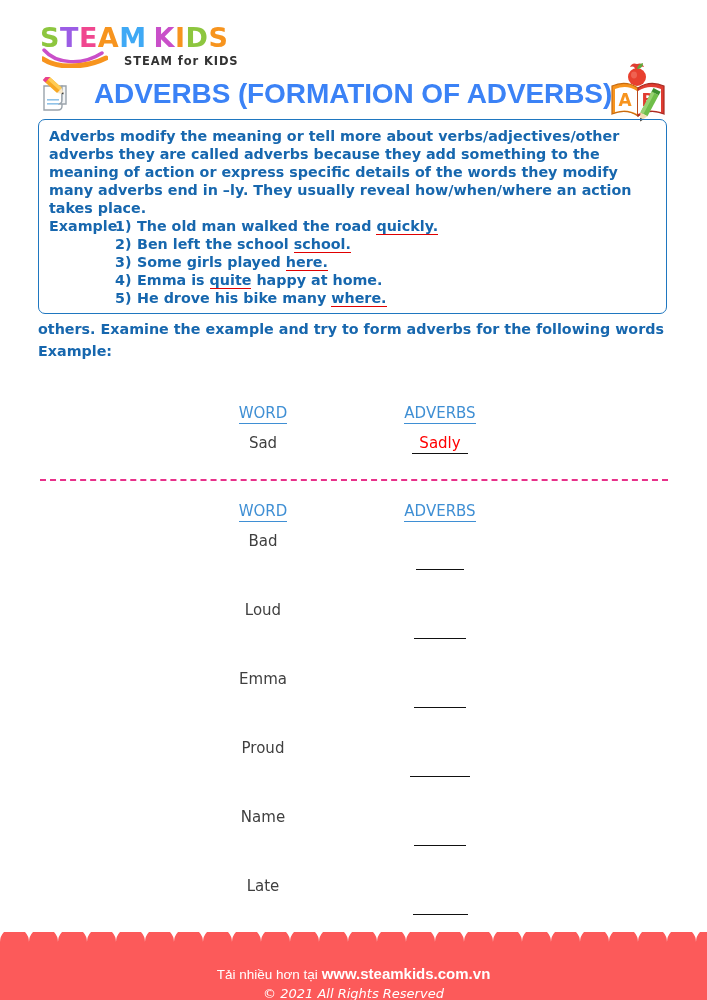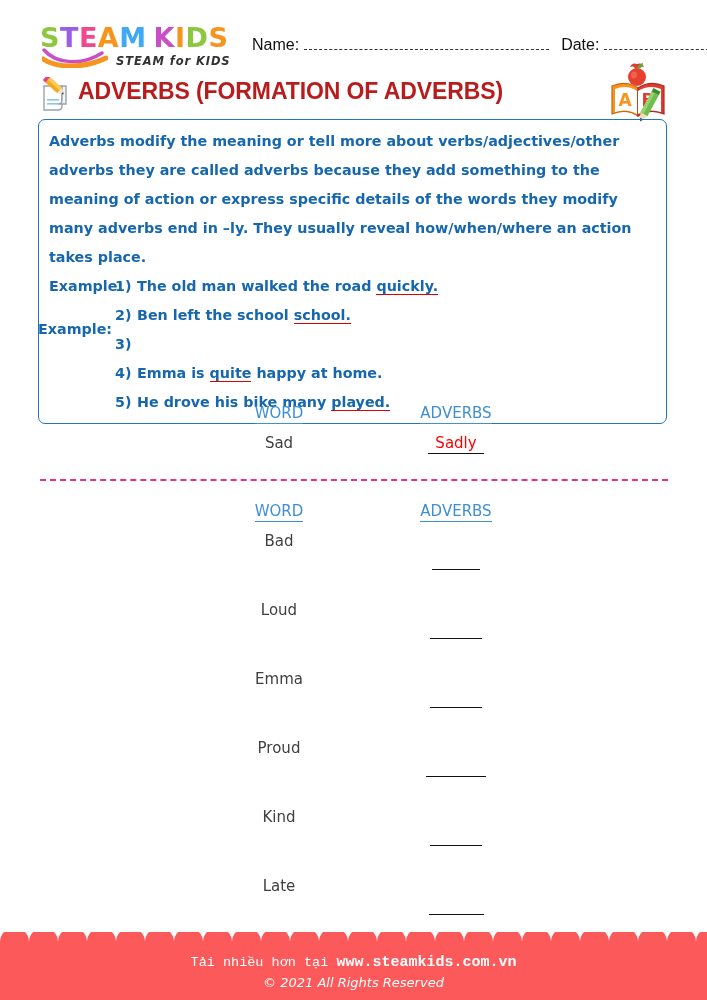"Name: Date:" div { html: <div> <span>Name:</span><span></span><span>Date:</span><span></span> </div> -> none }
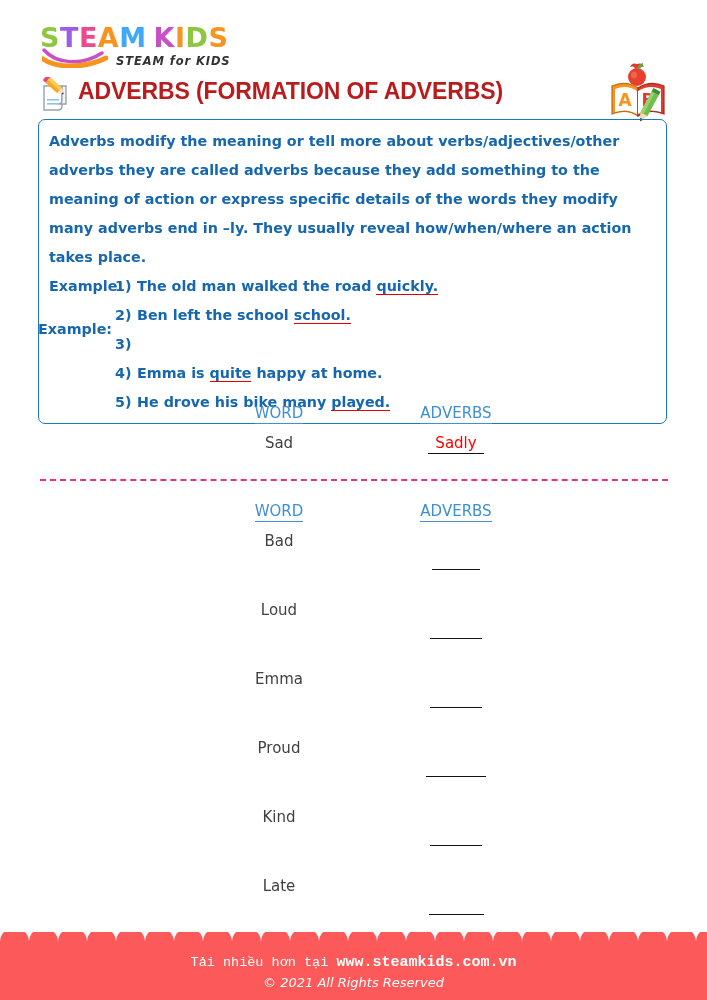"STEAM for KIDS" #logo-tag { font-style: italic -> none; left: 76px -> 84px }
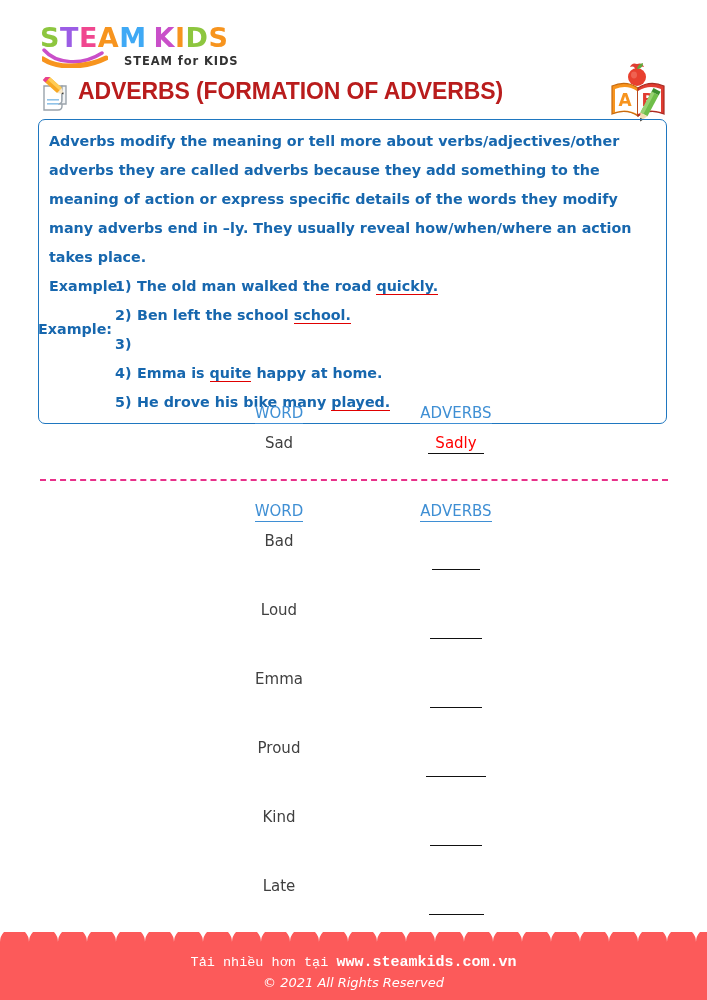"ADVERBS (FORMATION OF ADVERBS)" #page-title { color: #b91c1c -> #3b82f6; font-size: 23px -> 28px; left: 78px -> 94px }
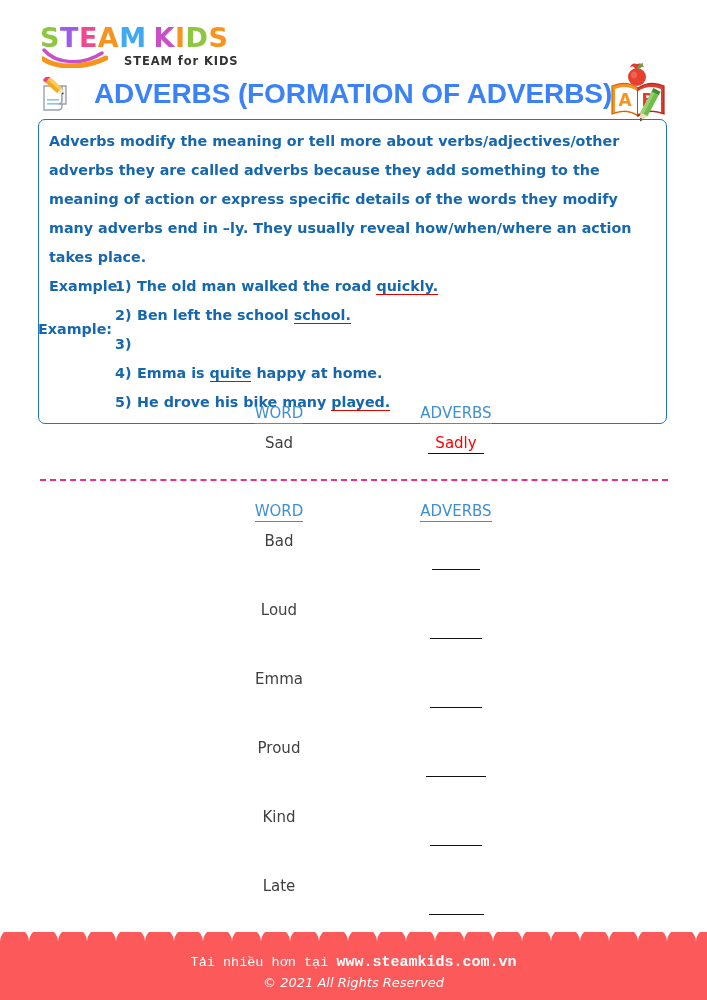"Adverbs modify the meaning or" #info-box { line-height: 29px -> 18px }
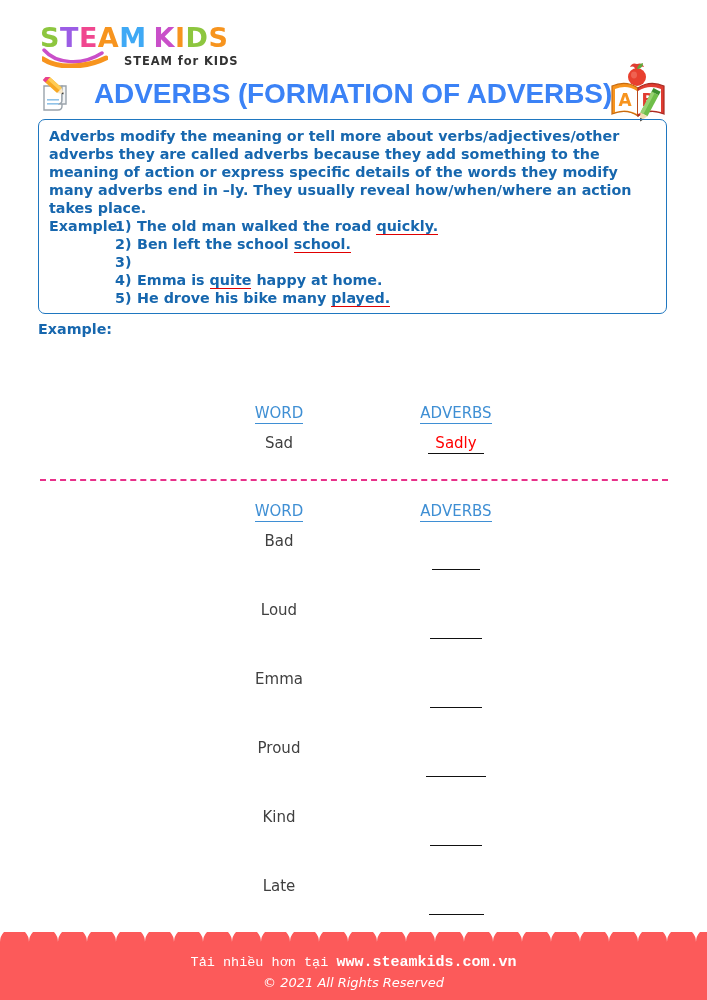"Some girls played here." div { html: none -> <div><span>Some girls played </span><span>here.</span><span></span></div> }
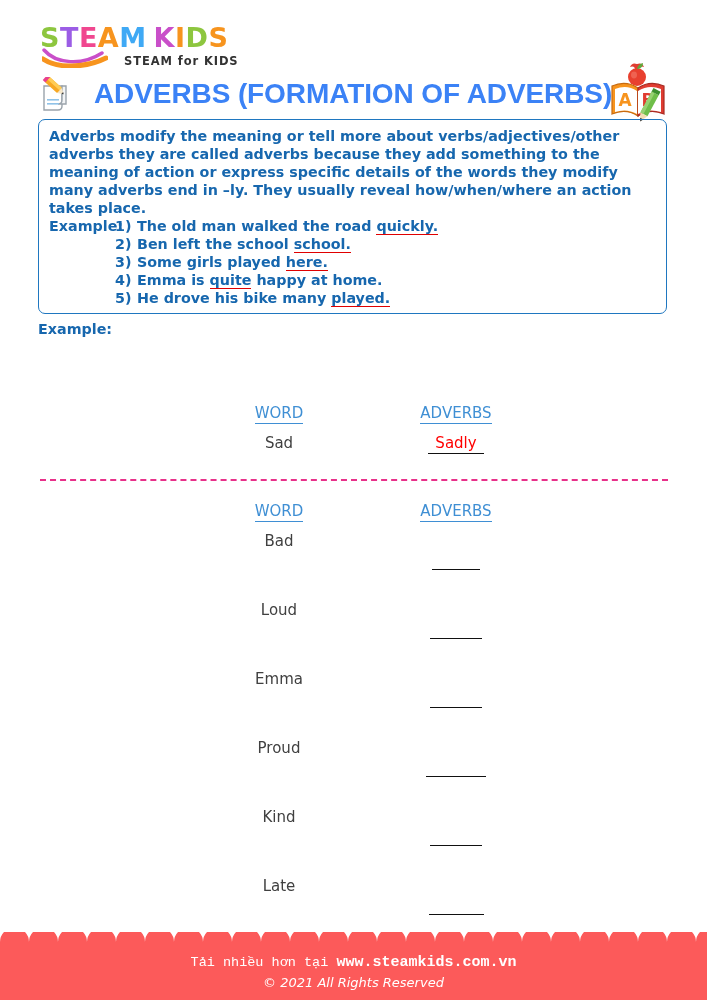"played." span.u-red { text: played -> where }
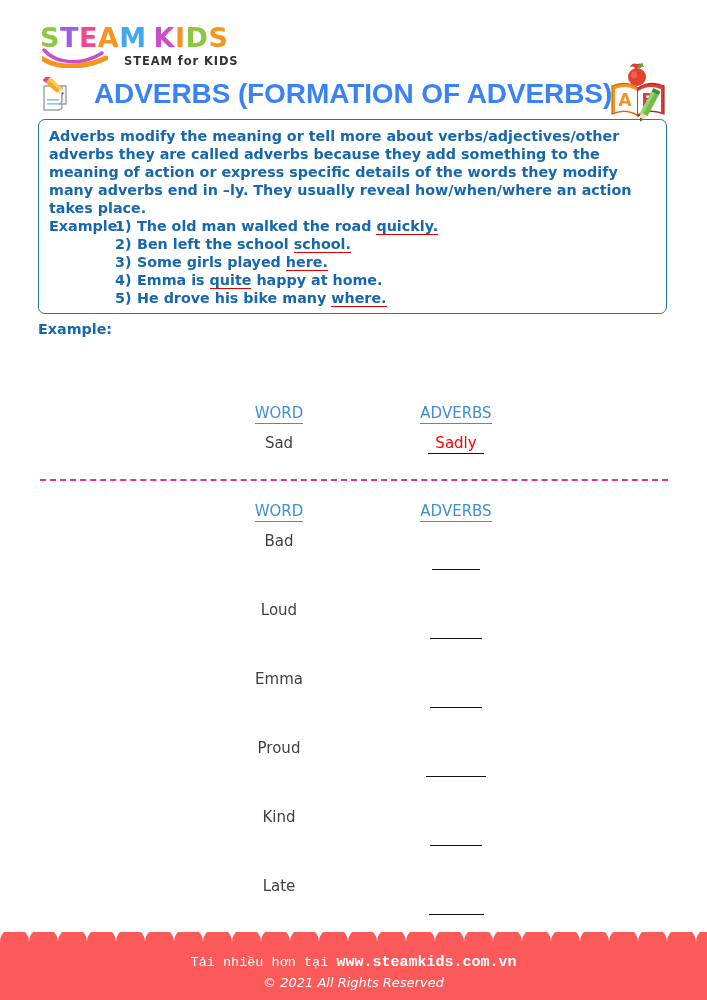"others. Examine the example and" p { html: none -> <p>others. Examine the example and try to form adverbs for the following words</p> }
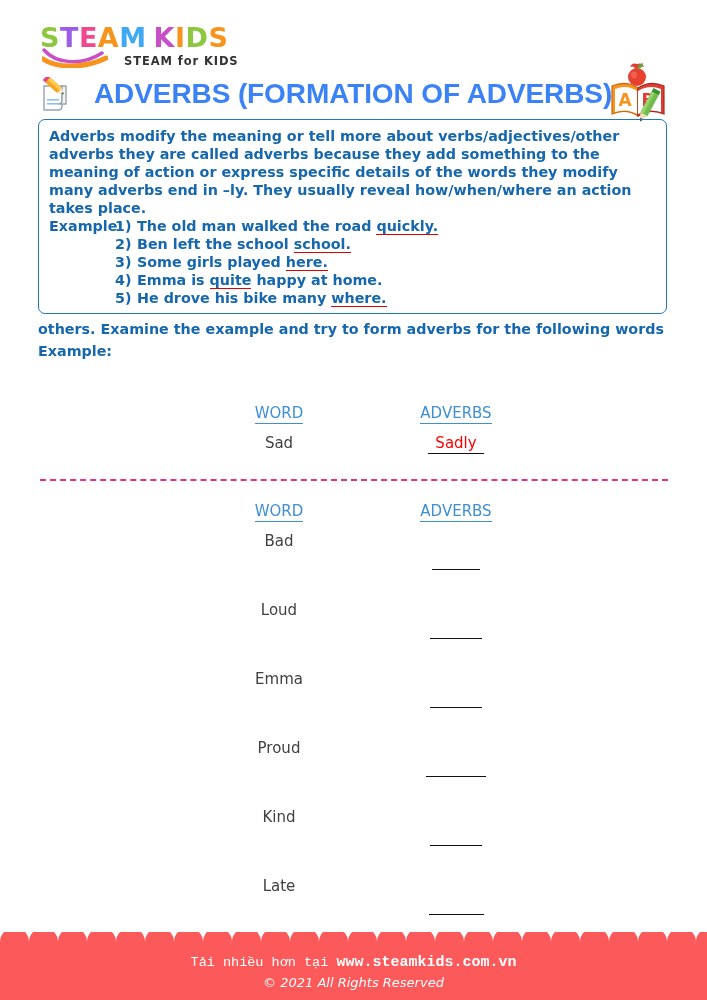"WORD" .tbl { left: 16px -> 0 }
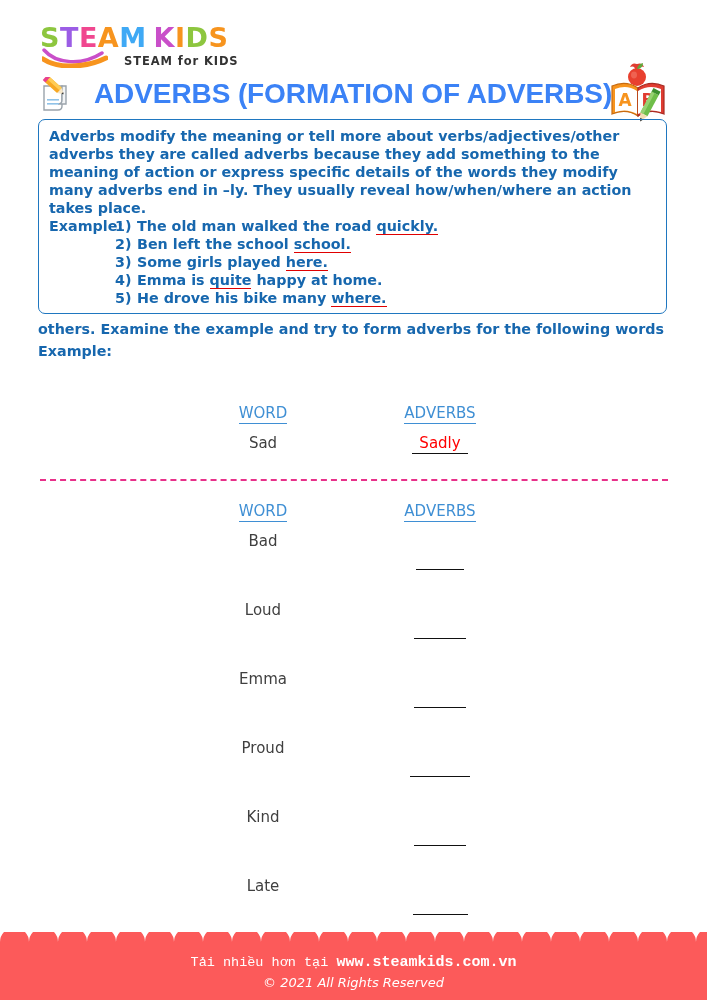"Kind" div.c-word { text: Kind -> Name }
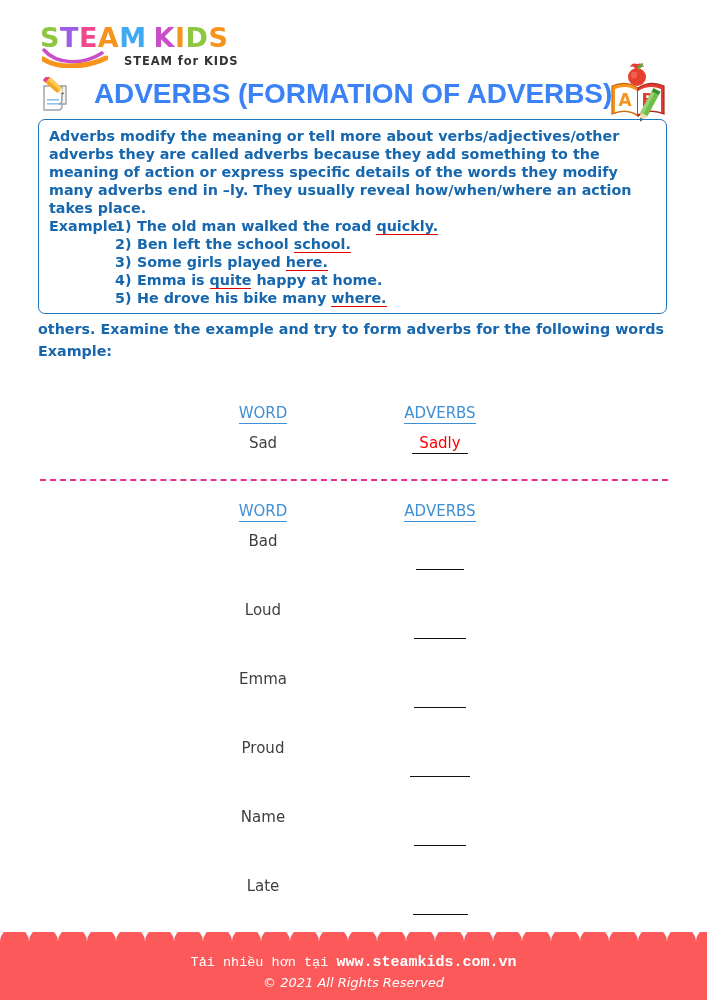"Tải nhiều hơn tại www.steamkids.com.vn" #footer-line1 { font-family: Liberation Mono, monospace -> Liberation Sans, sans-serif; margin-top: 8px -> 19px }
